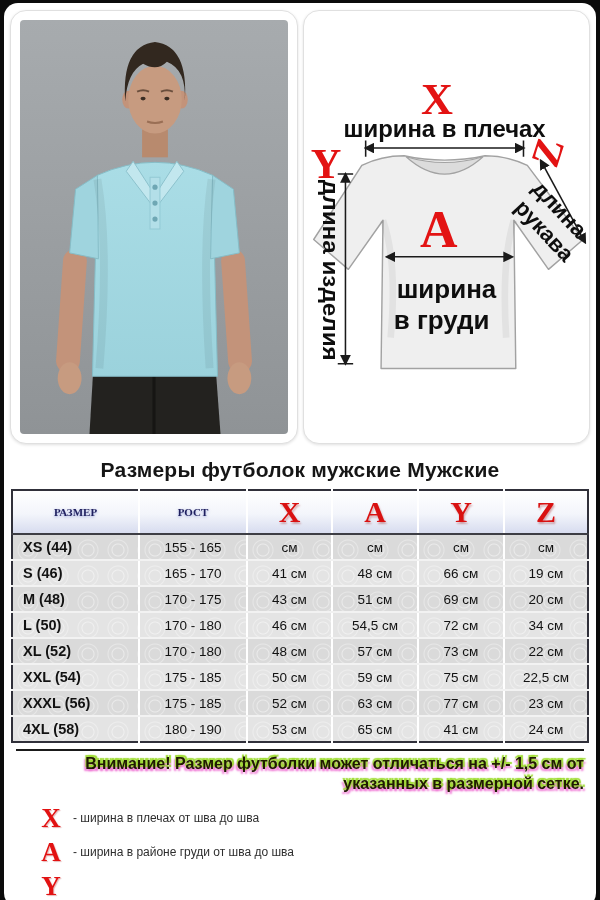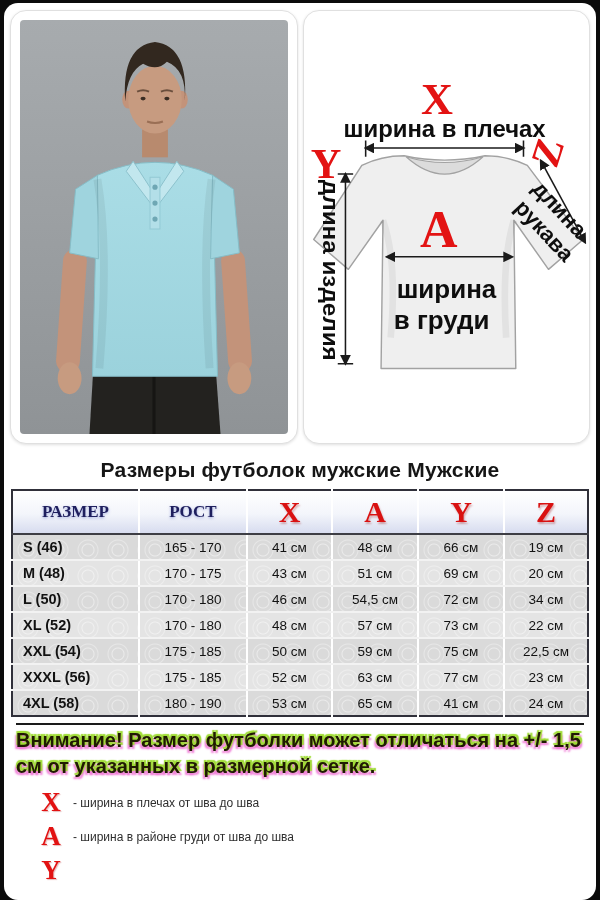"РАЗМЕР" .th-dark { font-size: 17px -> 11px }
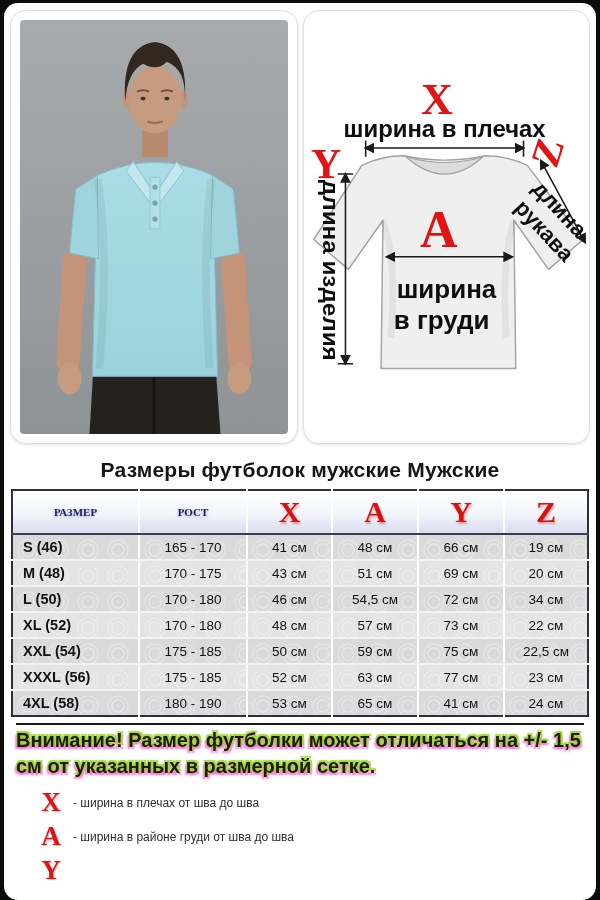"XS (44)" tr { html: none -> <tr> <td>XS (44)</td> <td>155 - 165</td> <td>см</td> <td>см</td> <td>см</td> <td>см</td> </tr> }
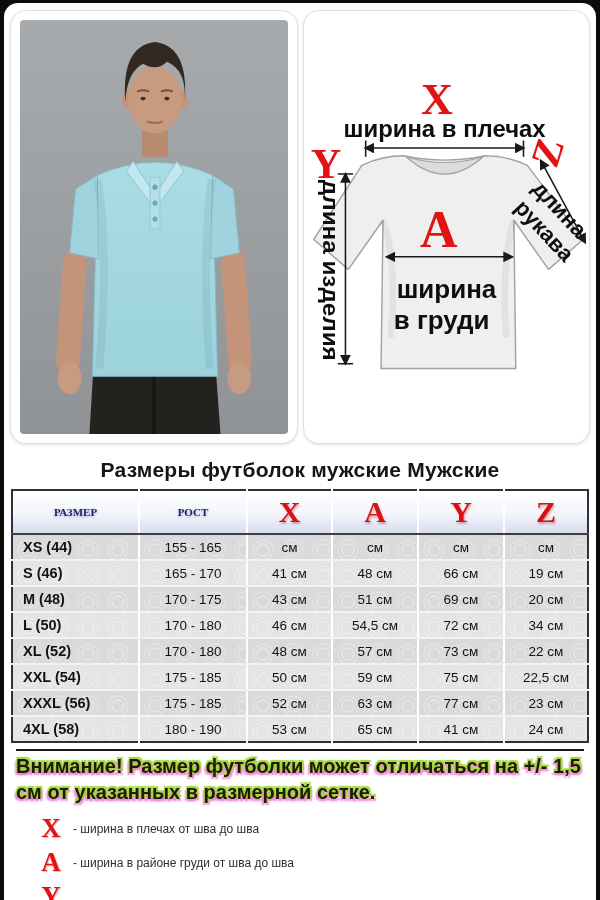"Внимание! Размер футболки может" .warning-note { font-size: 20px -> 16px; text-align: none -> right }
